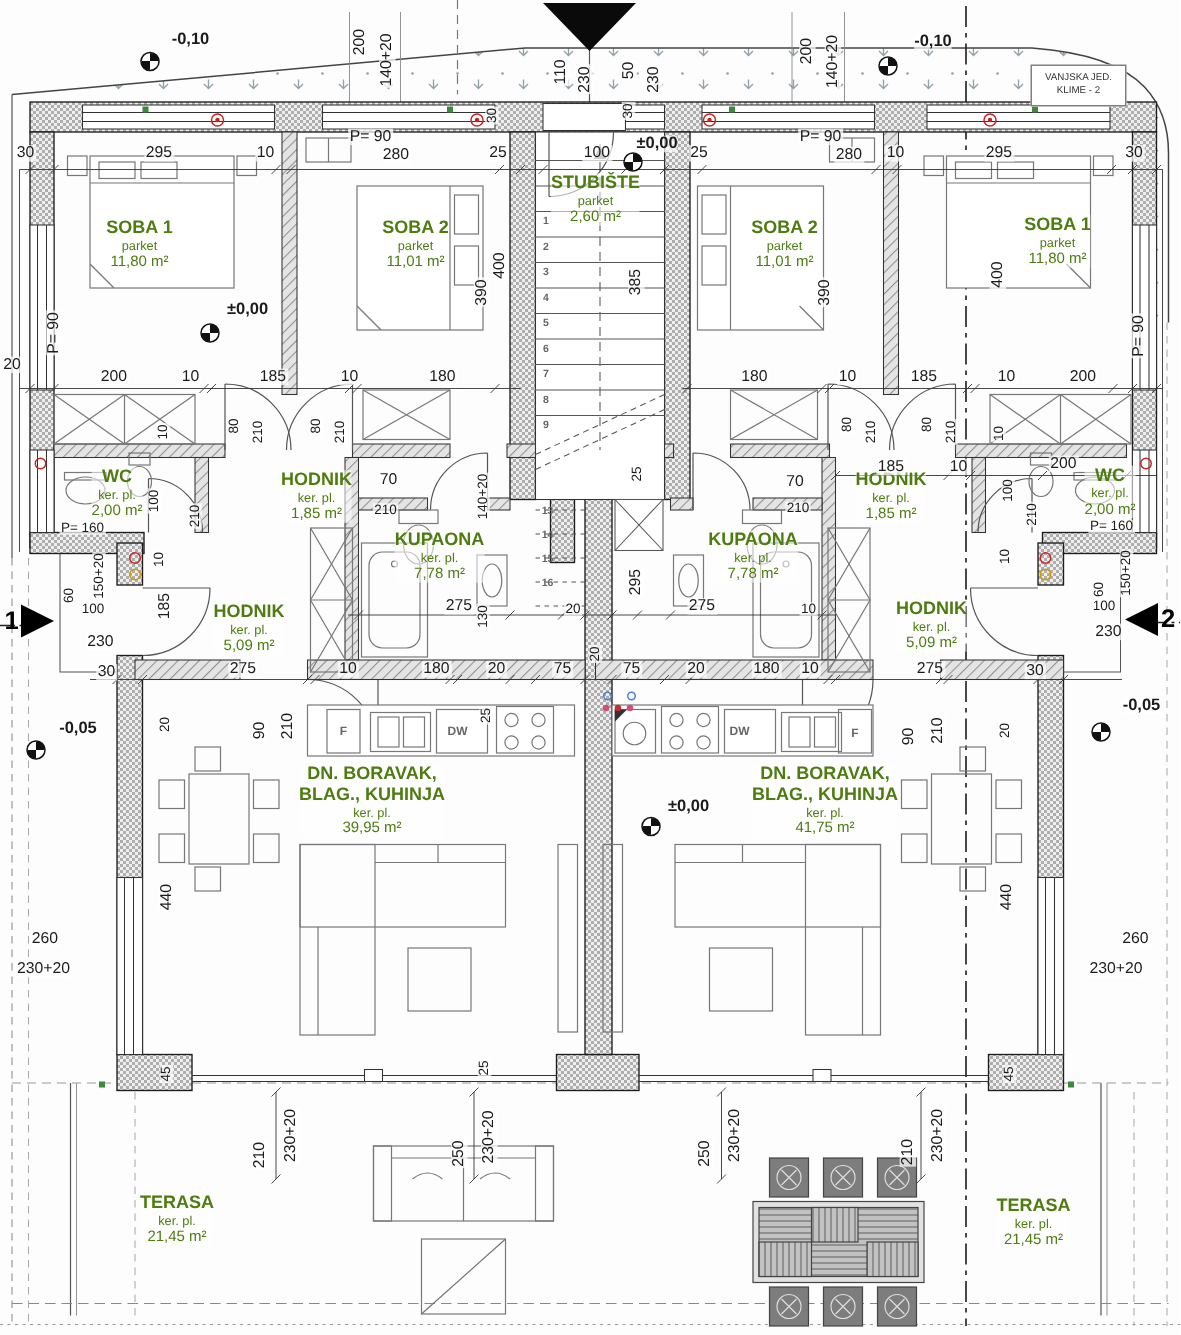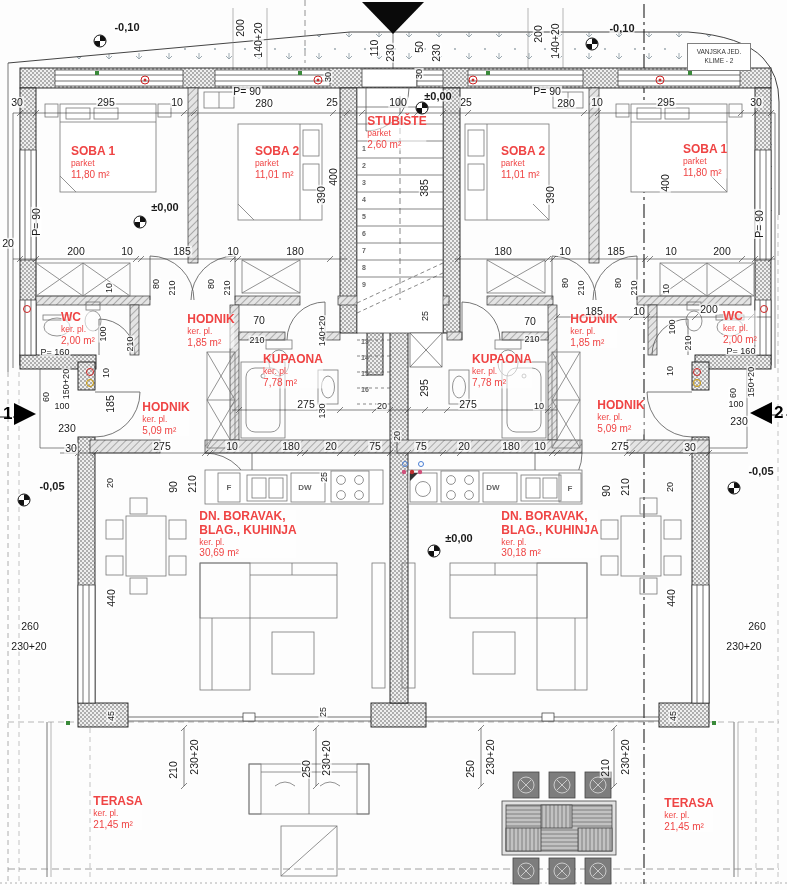"STUBIŠTE" .room-label { color: #ef4444 -> #4d7c0f; text-align: none -> center }
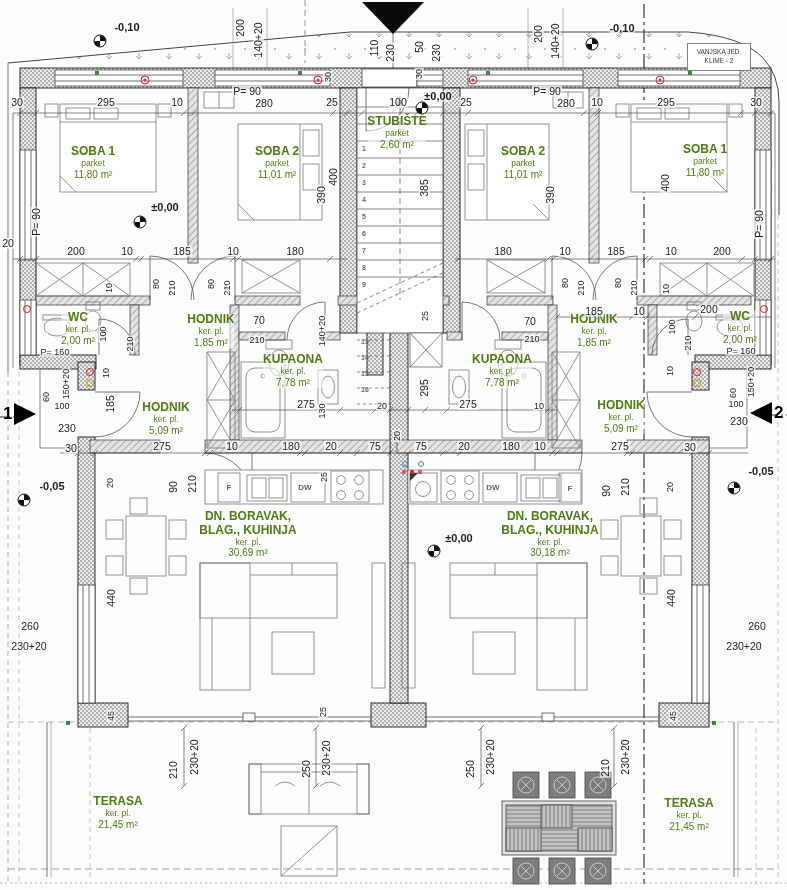"30,69 m²" span.room-area { text: 30,69 -> 39,95 }
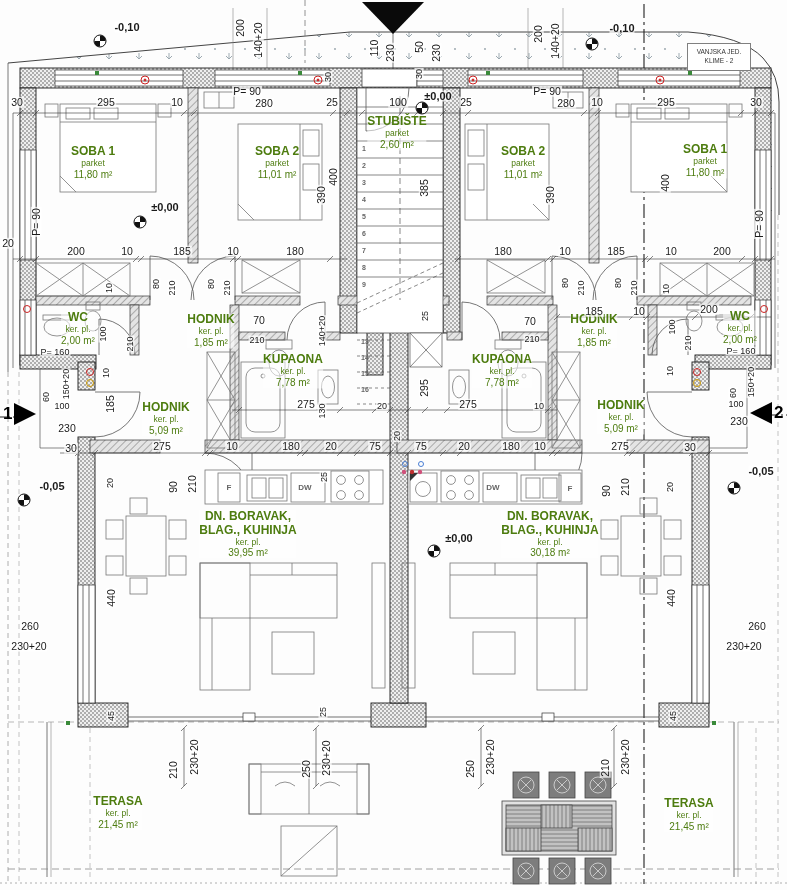"30,18 m²" span.room-area { text: 30,18 -> 41,75 }
